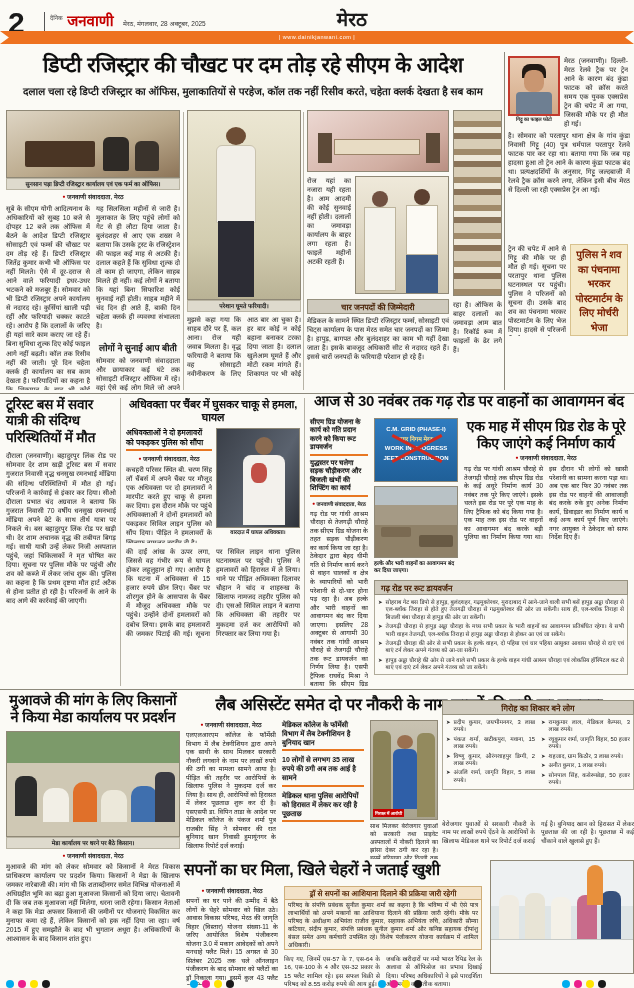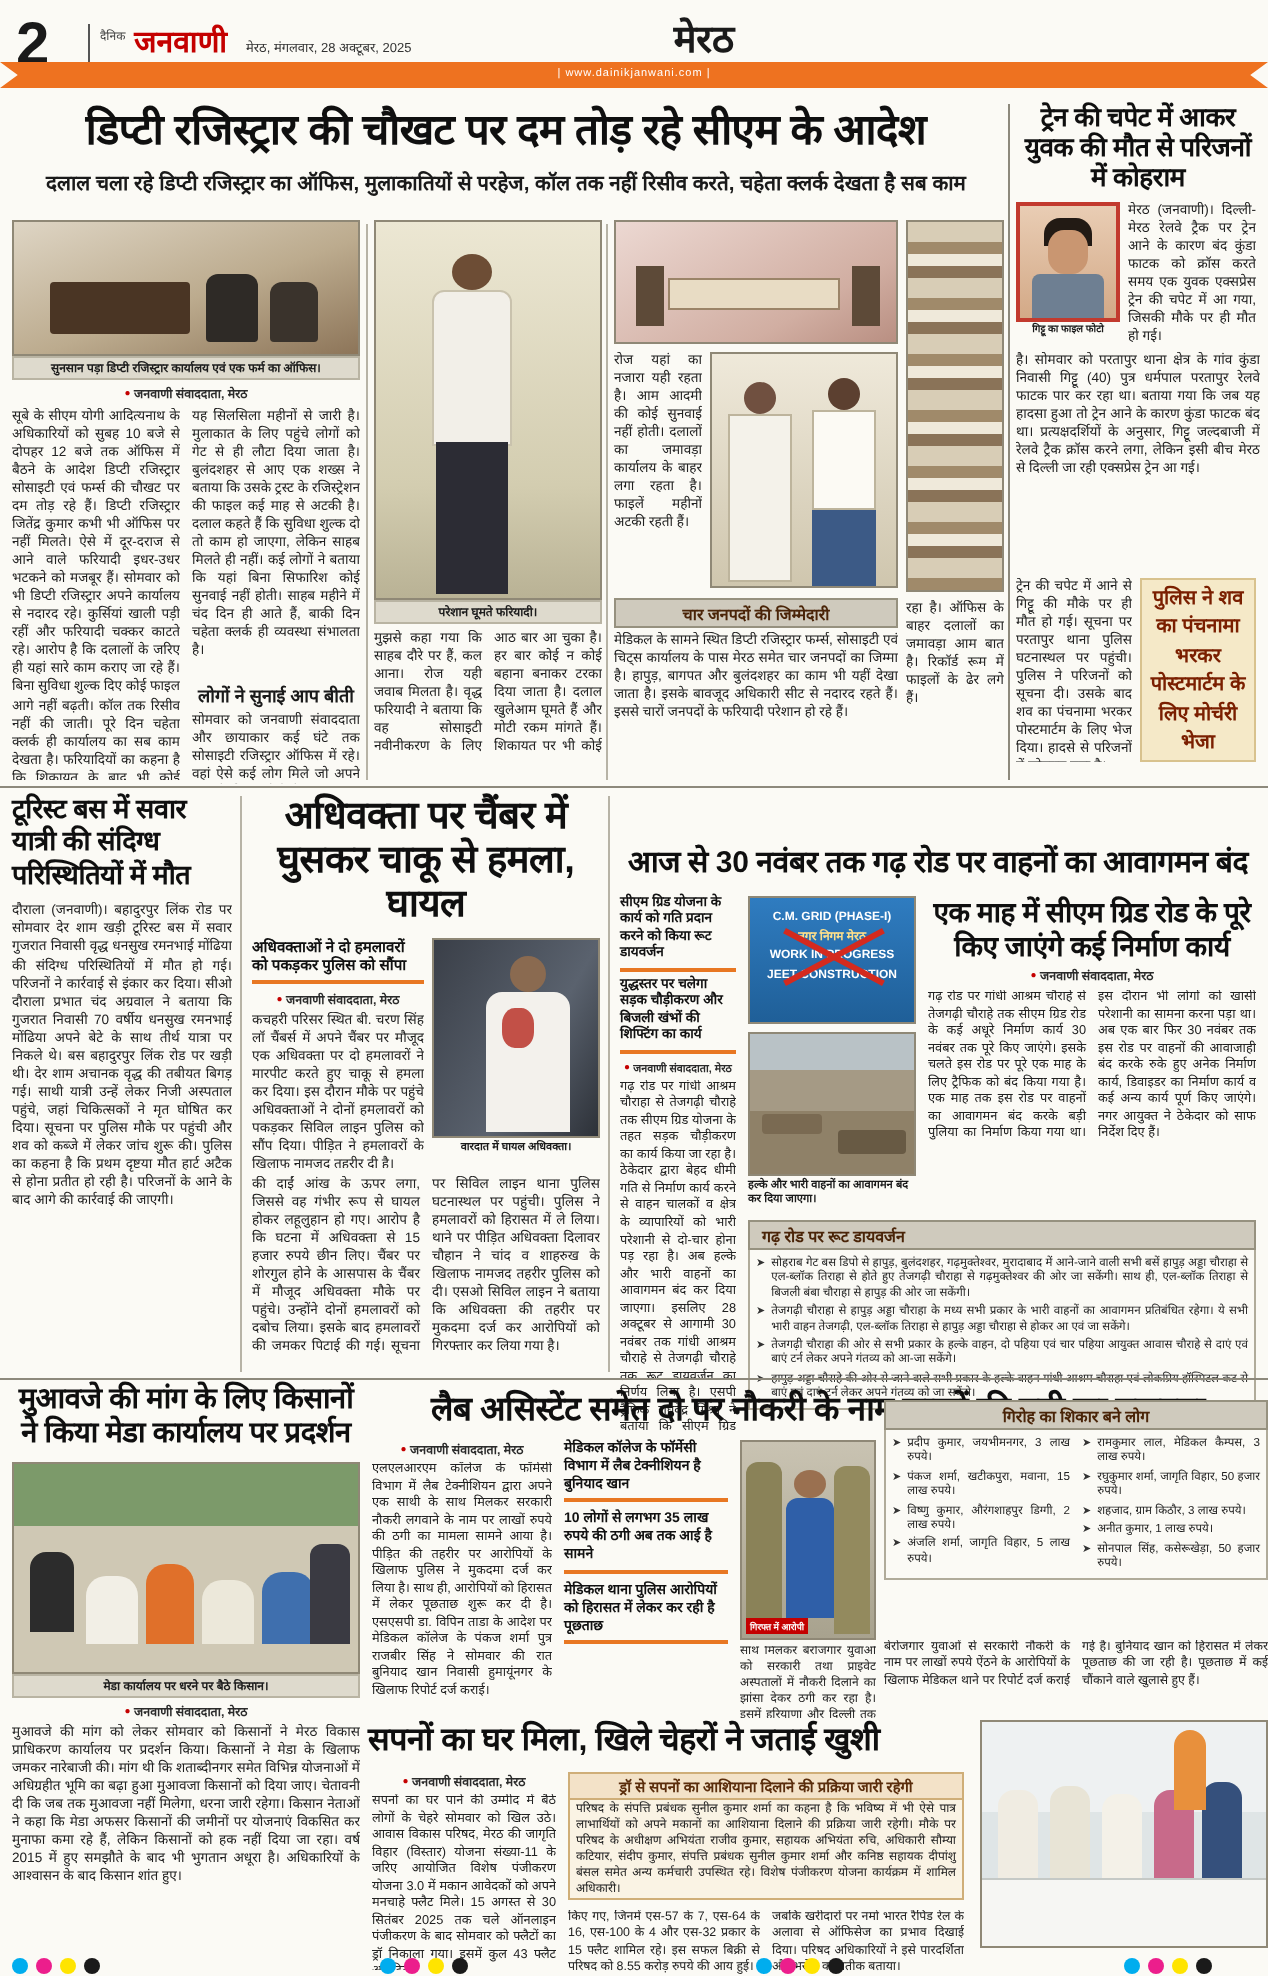"ट्रेन की चपेट में आकर" div.hX { html: <div>ट्रेन की चपेट में आकर युवक की मौत से परिजनों में कोहराम</div> -> none }
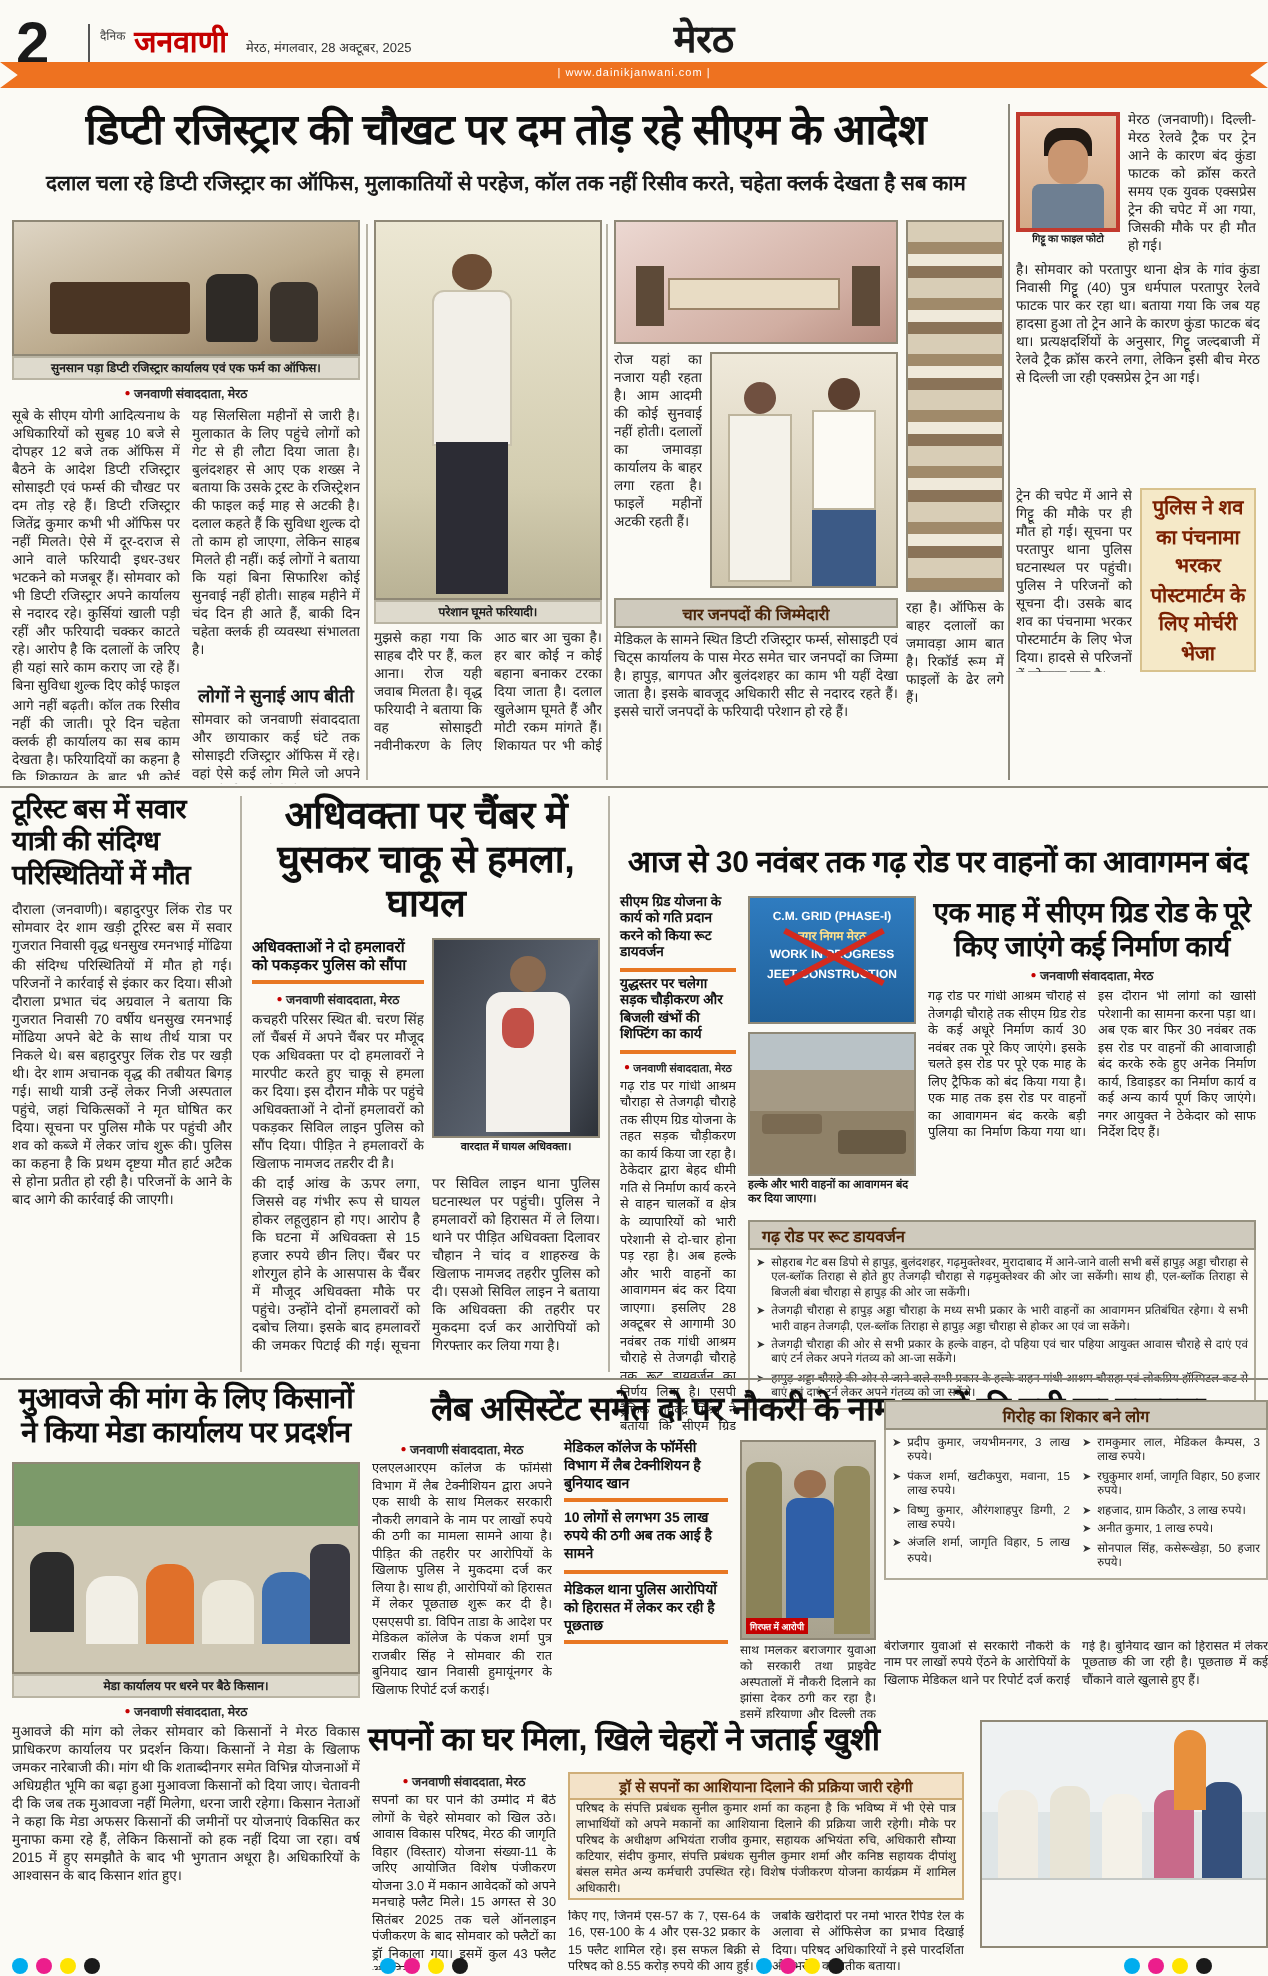"अधिवक्ता पर चैंबर में घुसकर" div.hX { font-size: 19px -> 11px }
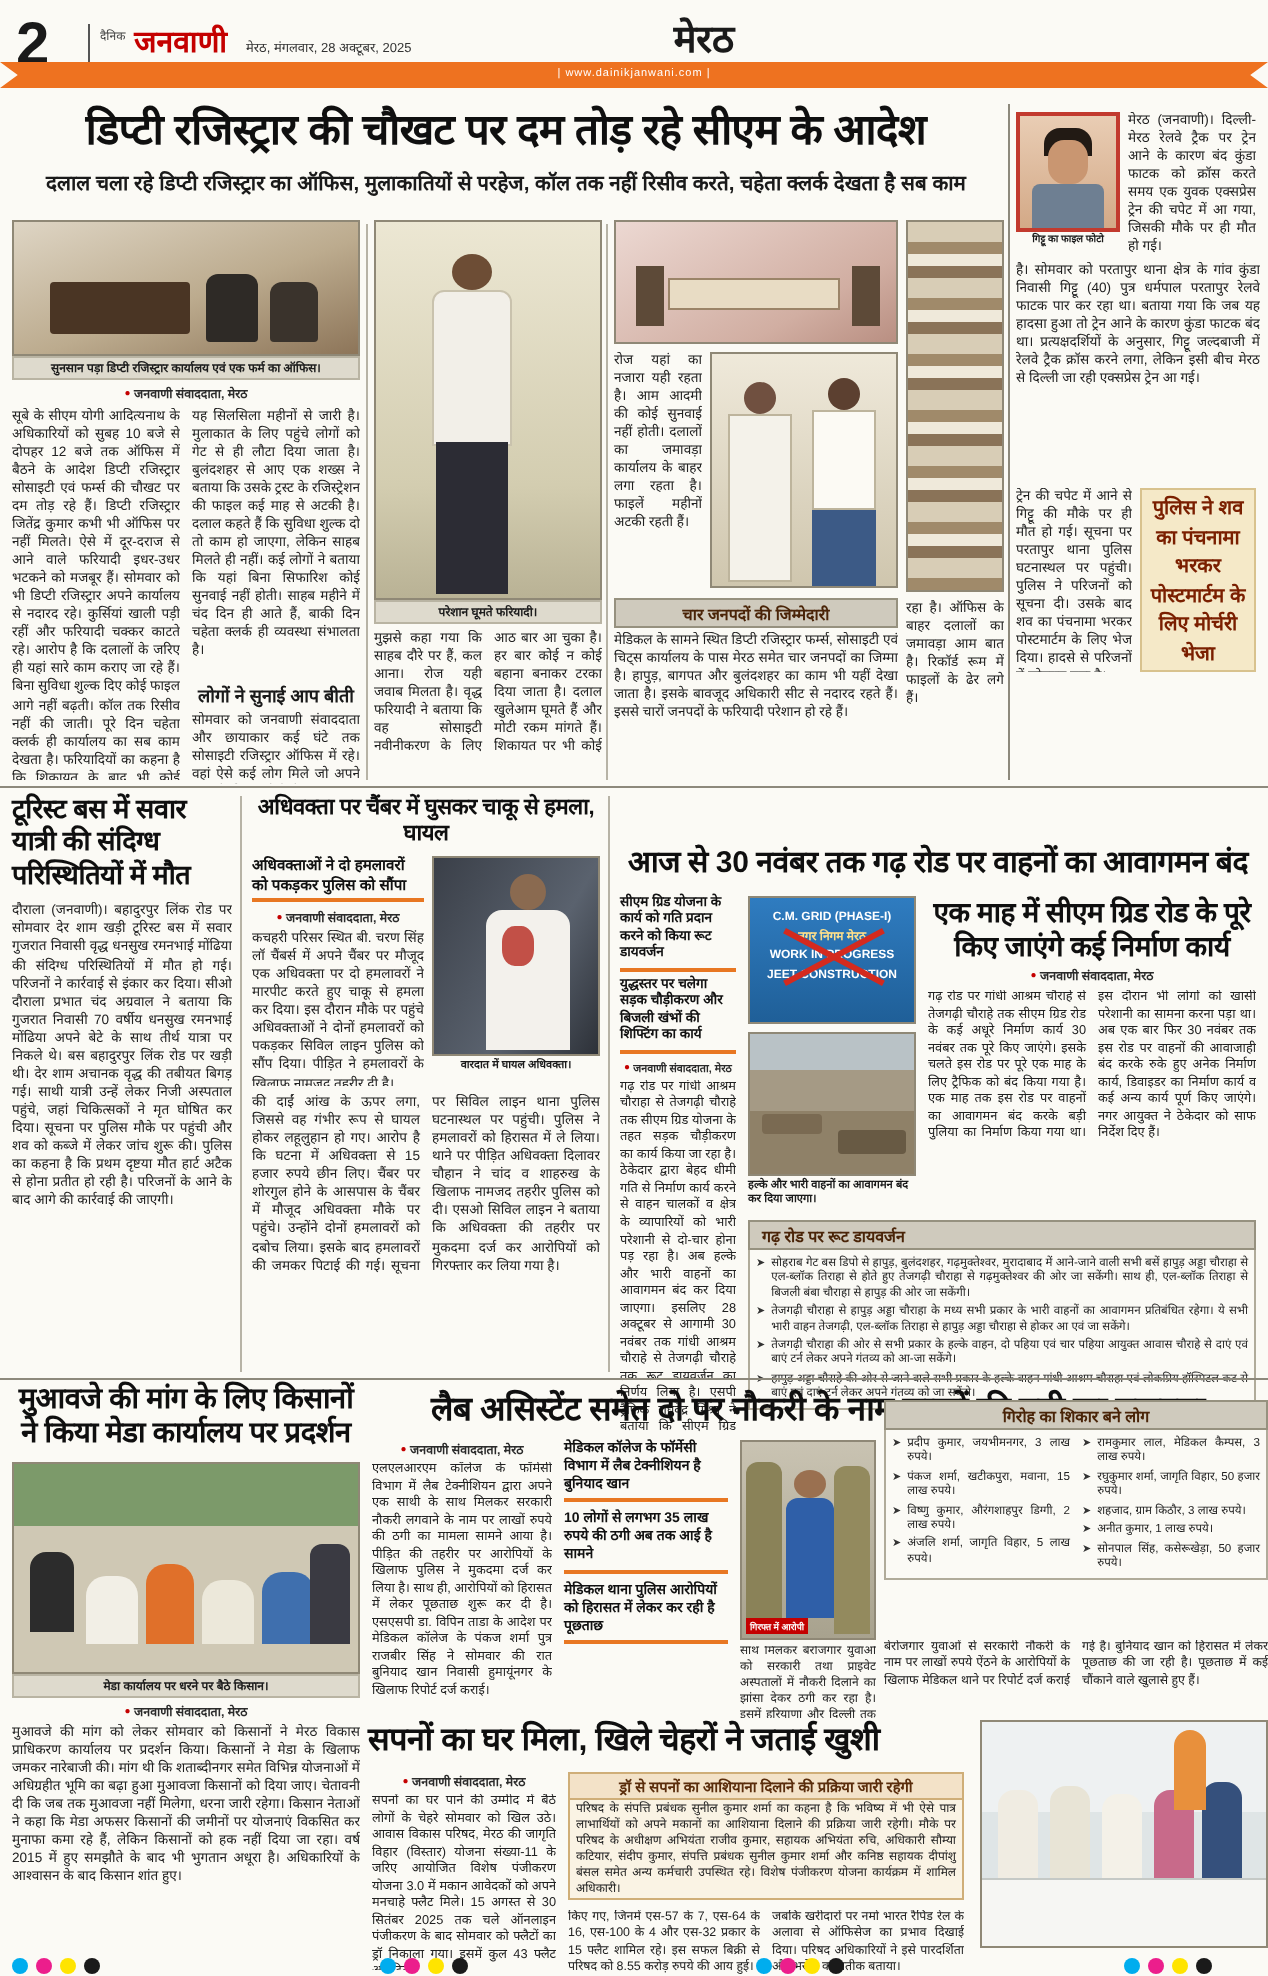"आज से 30 नवंबर तक" div.abs { top: 420px -> 390px }
